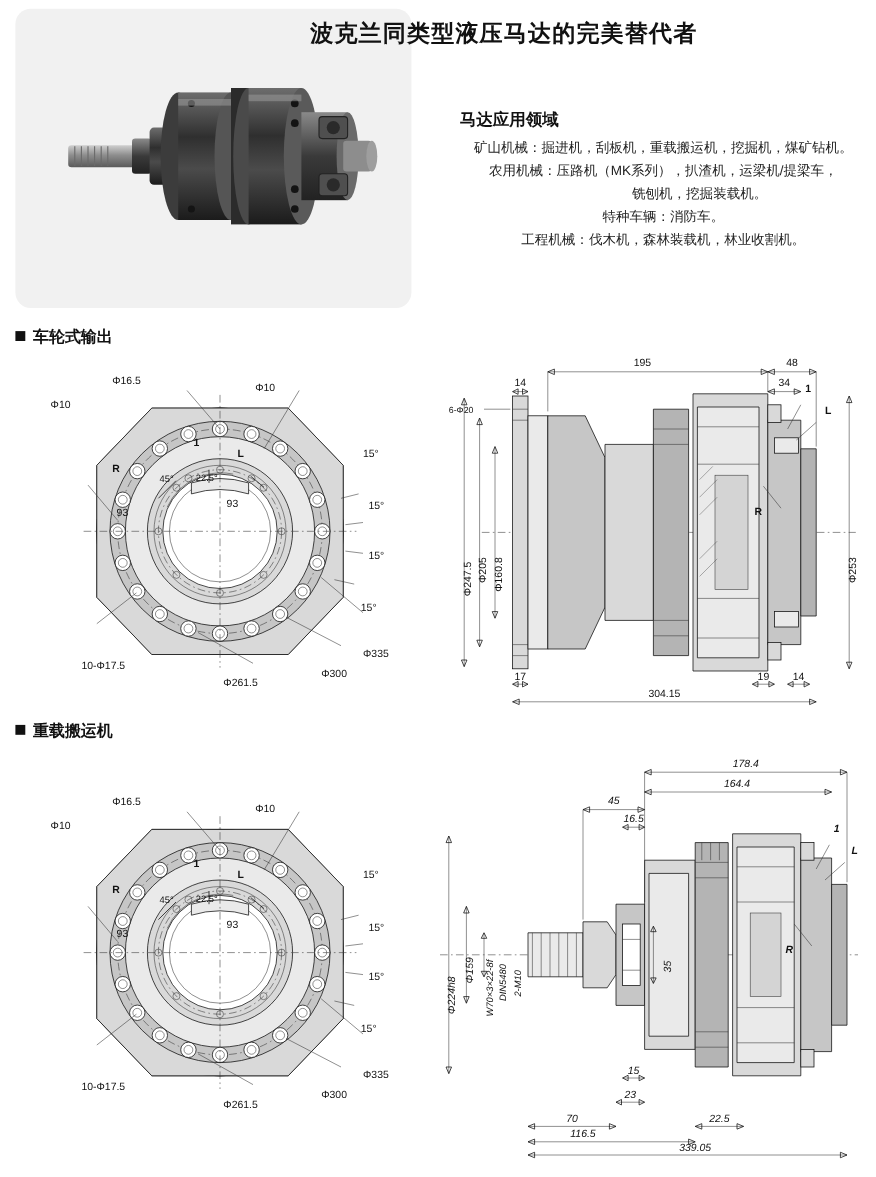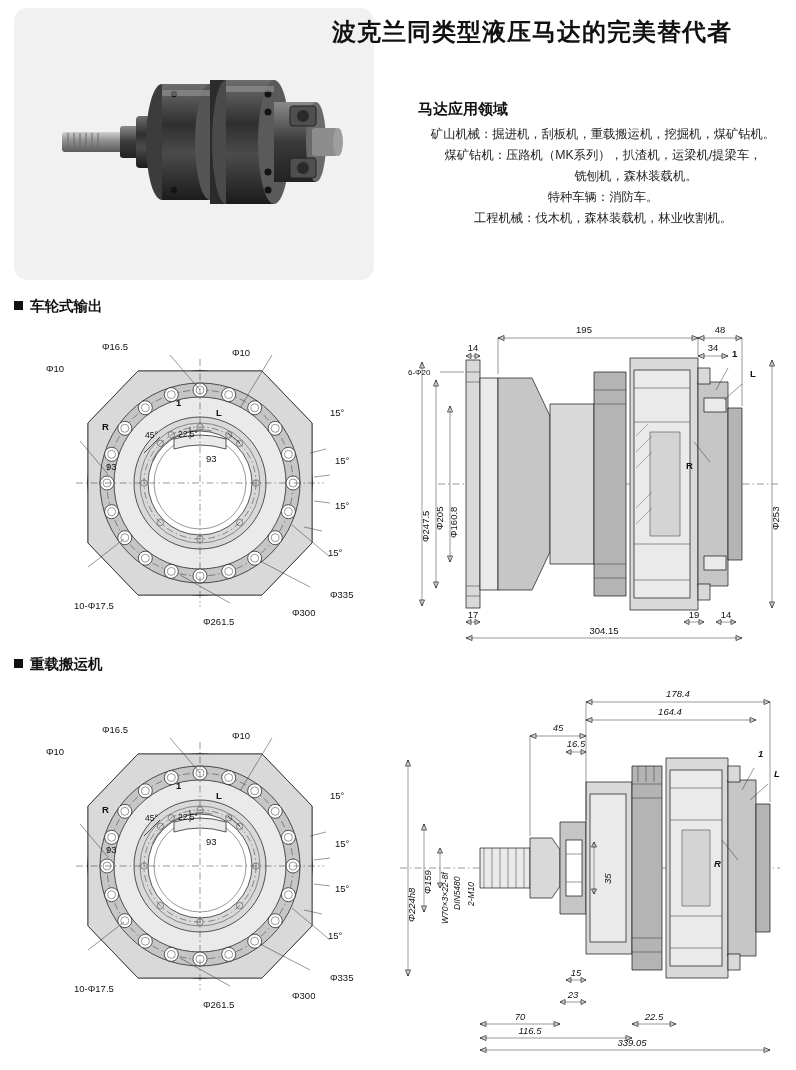"波克兰同类型液压马达的完美替代者" .headline { font-size: 24px -> 21px; text-align: center -> left }
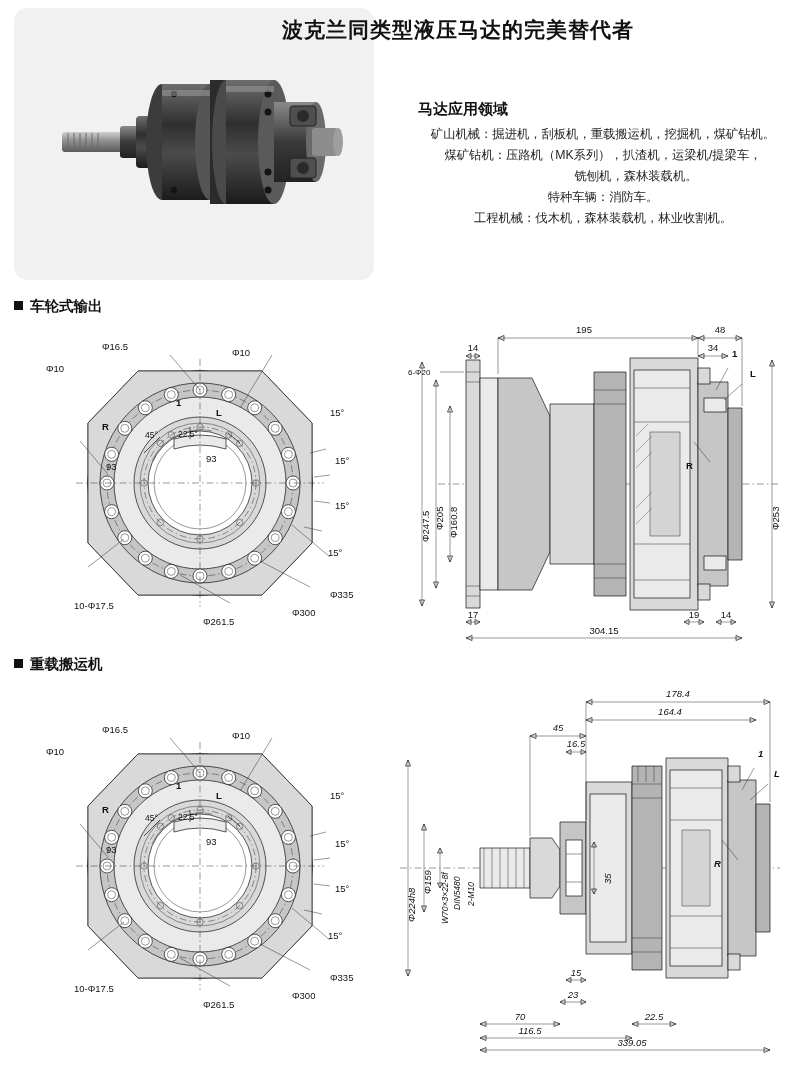"煤矿钻机：" span { text: 煤矿钻机 -> 农用机械 }
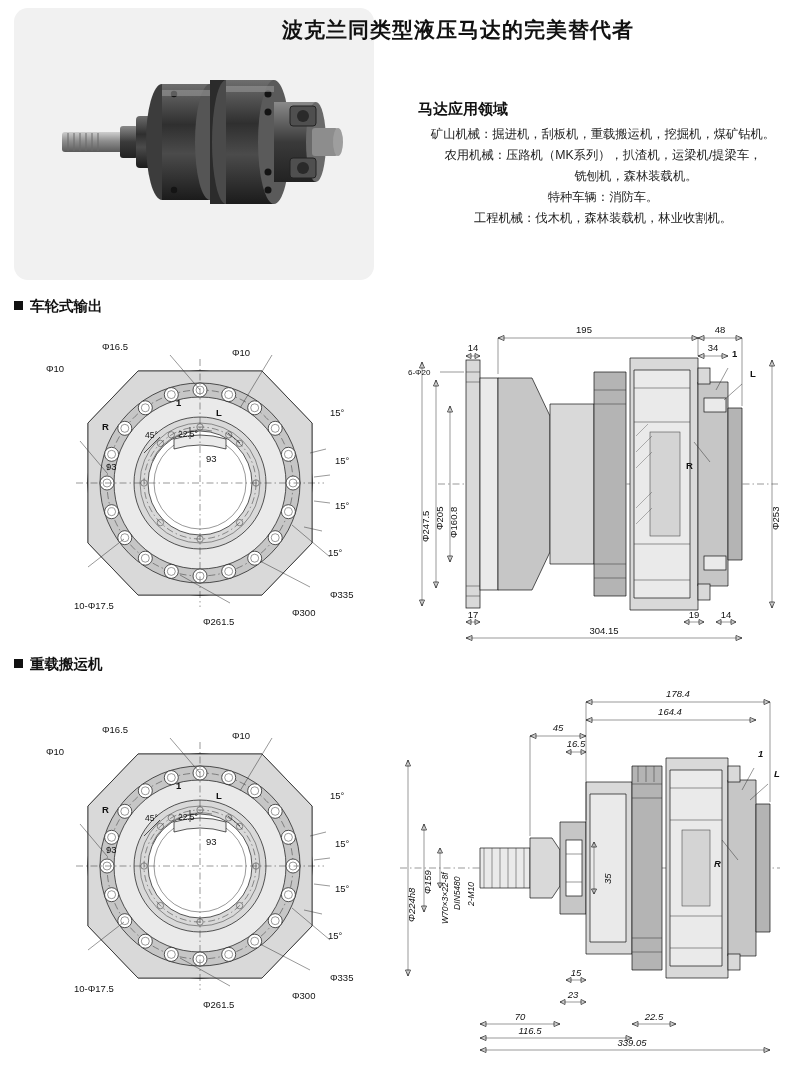"铣刨机，森林装载机。" span { text: 森林 -> 挖掘 }
